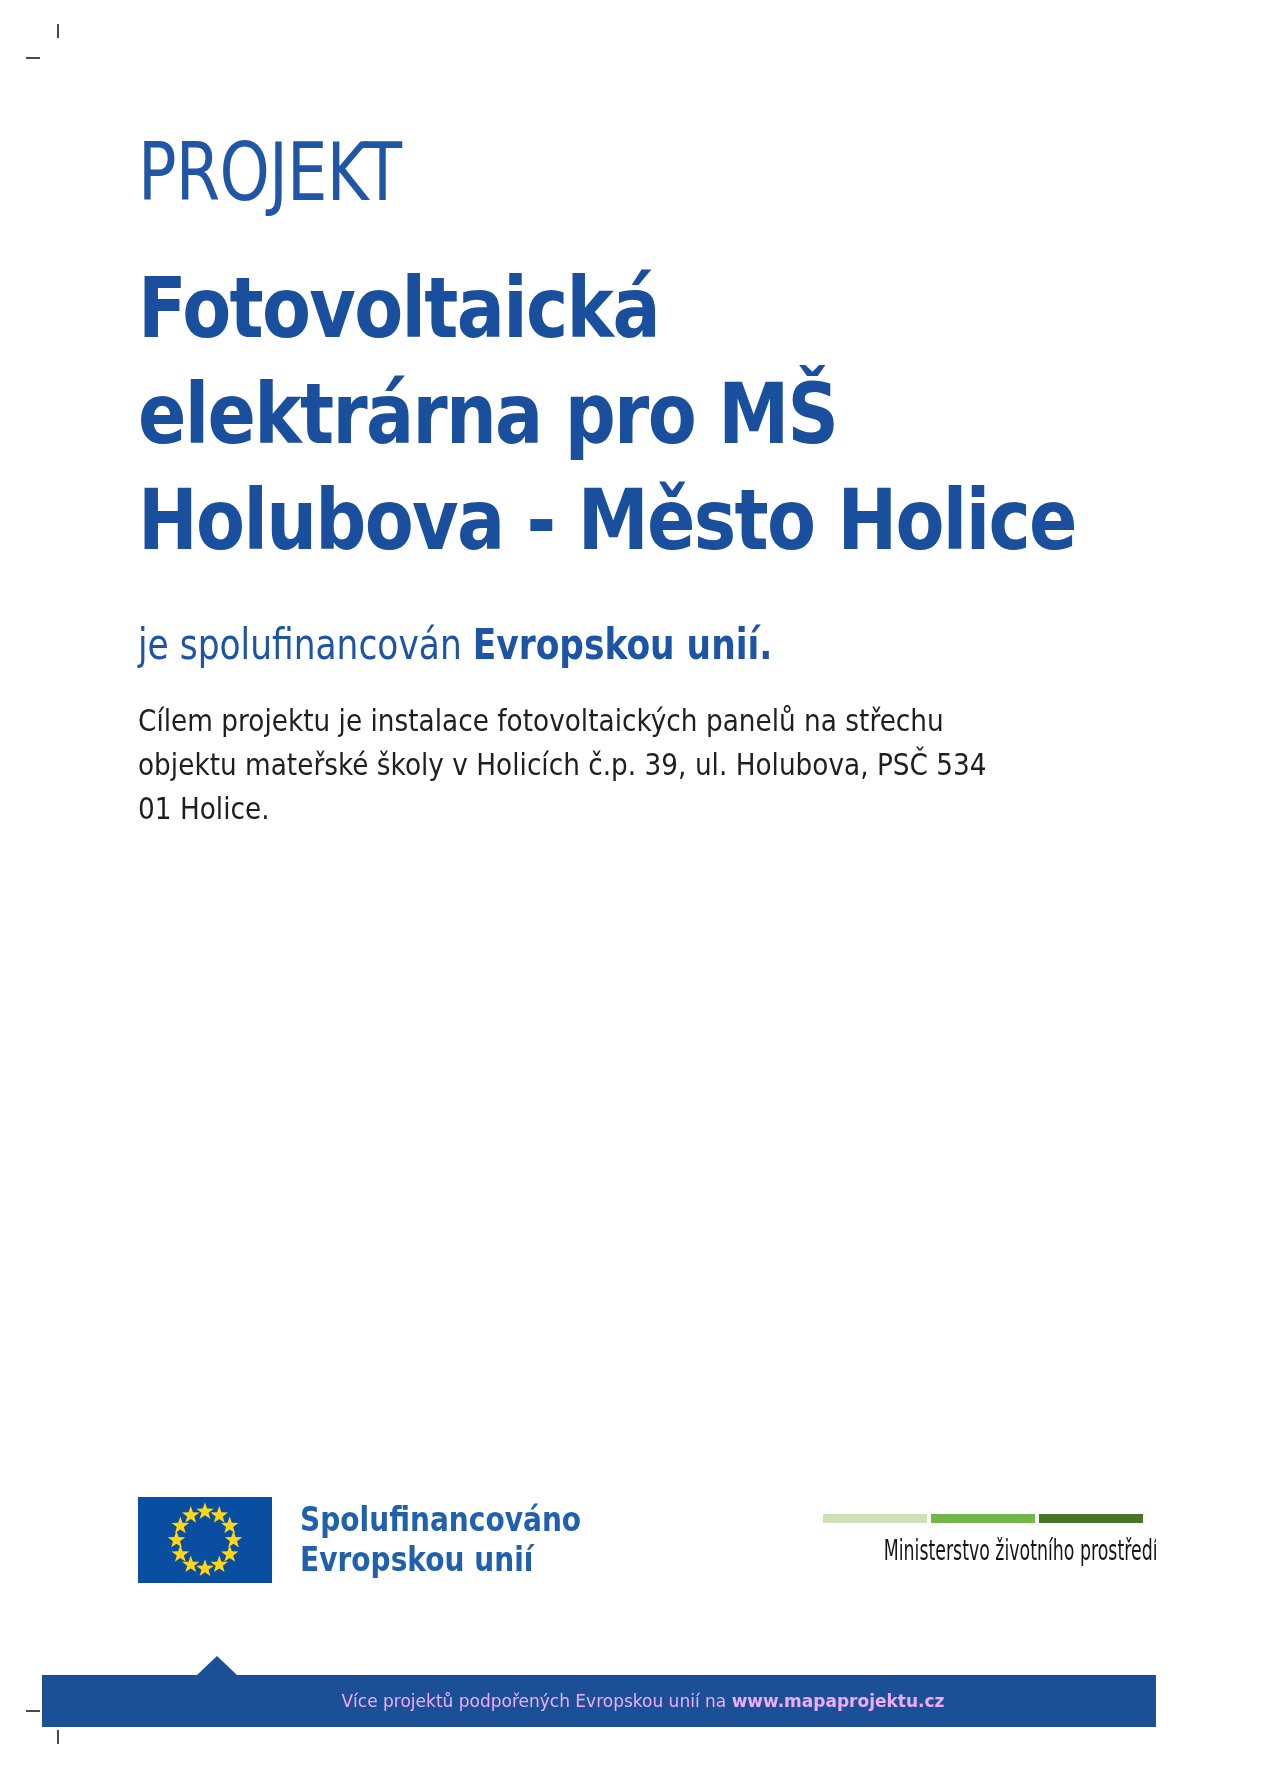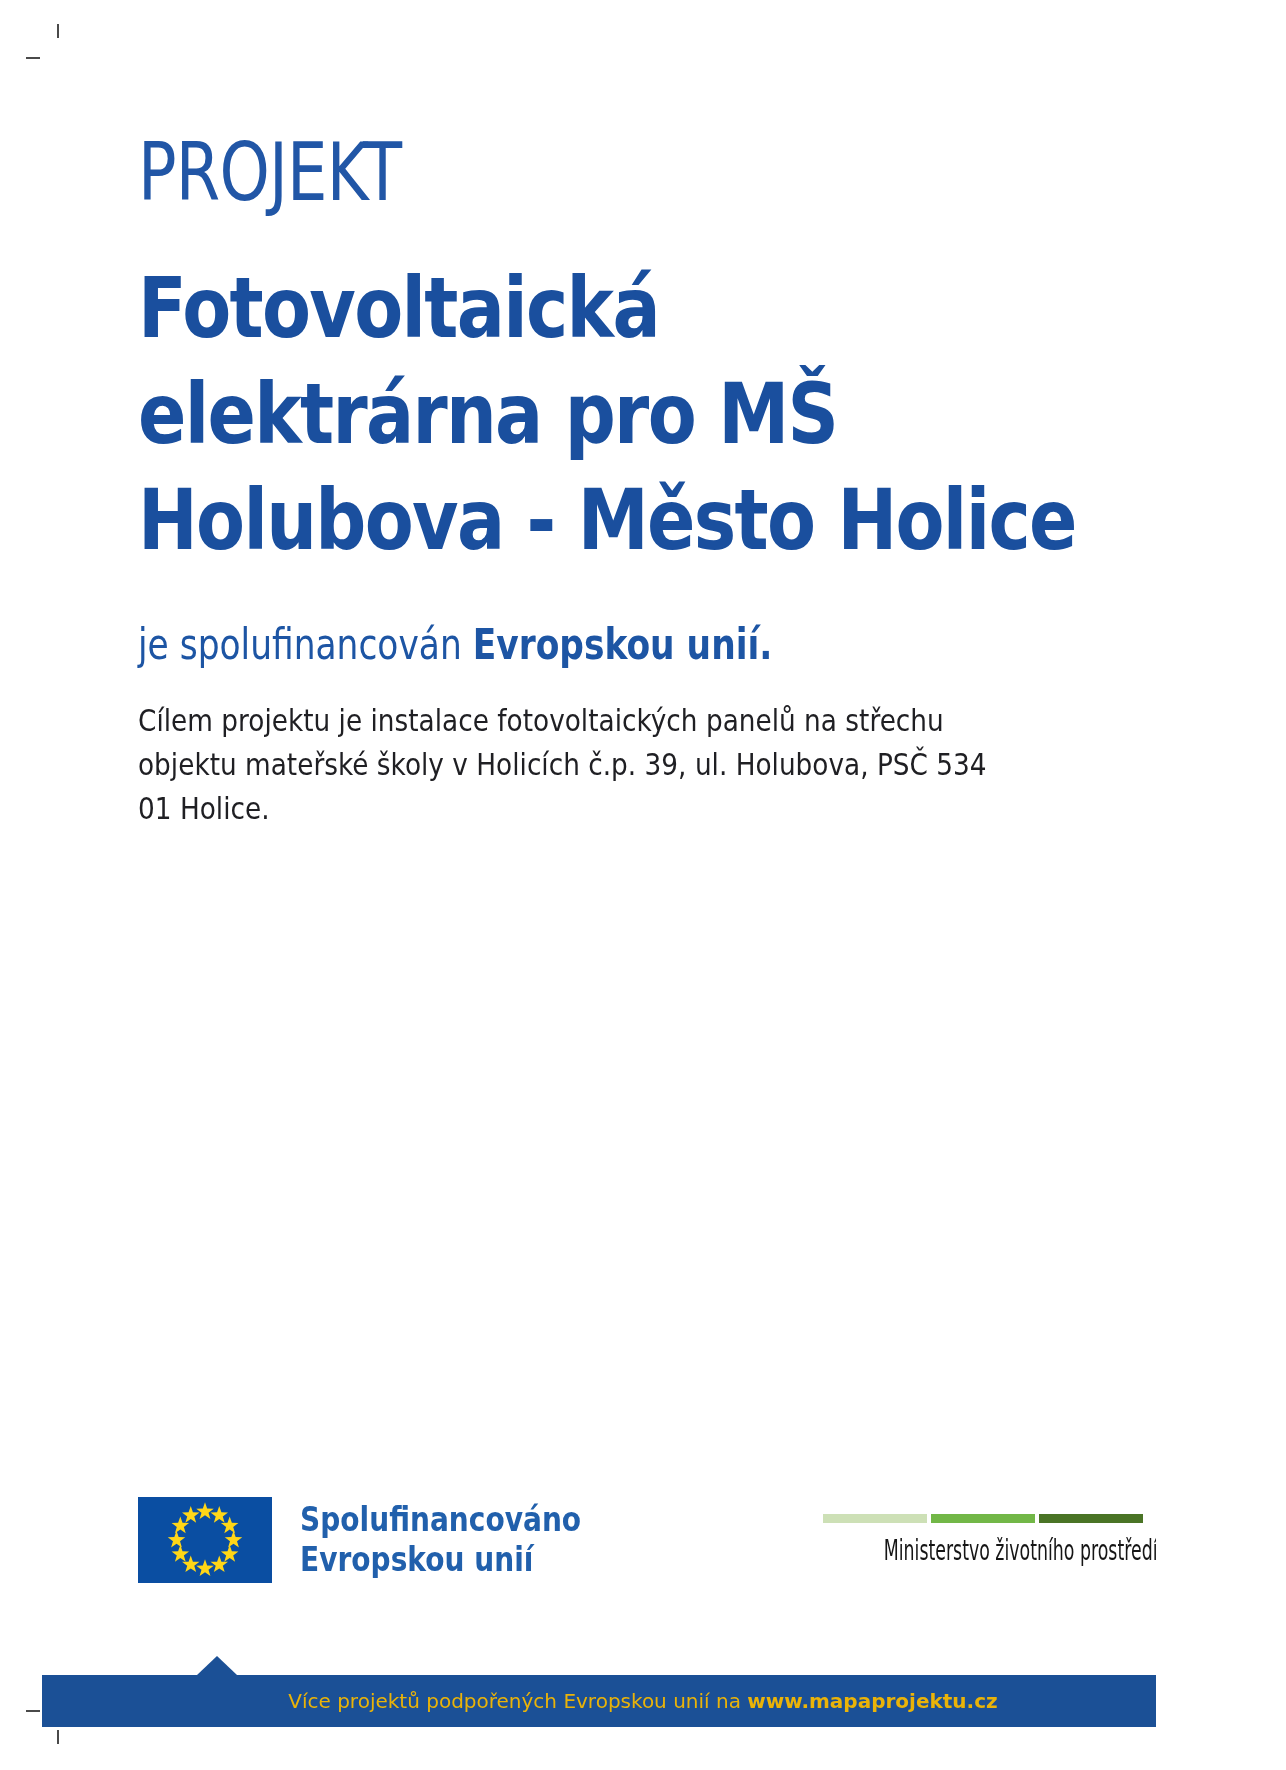"Více projektů podpořených Evropskou unií" .footer-bar { color: #eab308 -> #f0abfc; font-size: 20px -> 17px }
